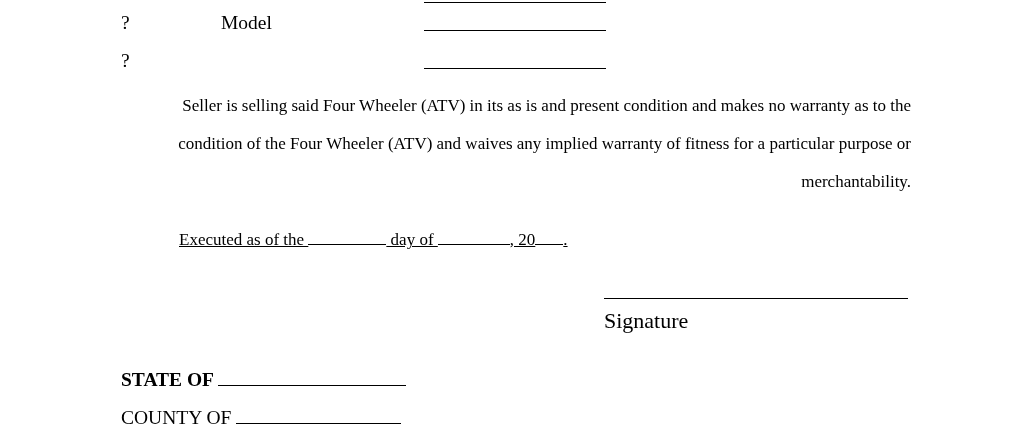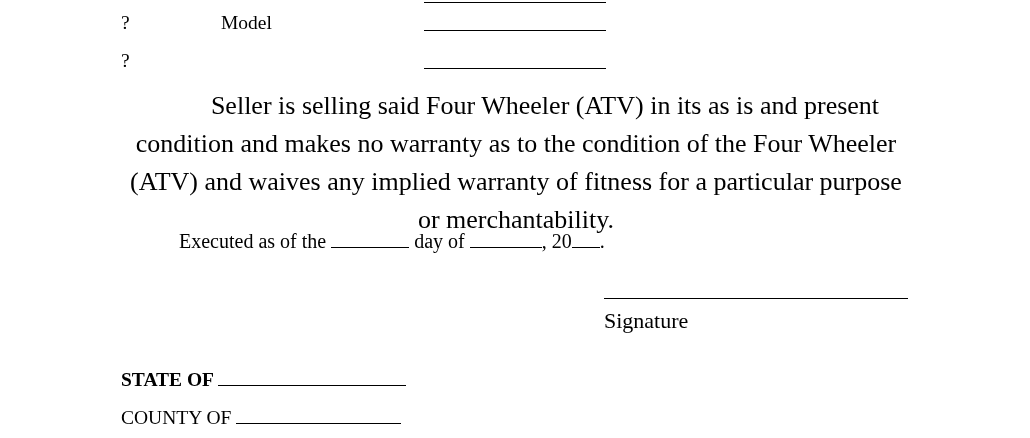"Seller is selling said Four" .para { font-size: 26px -> 17px; text-align: center -> right }
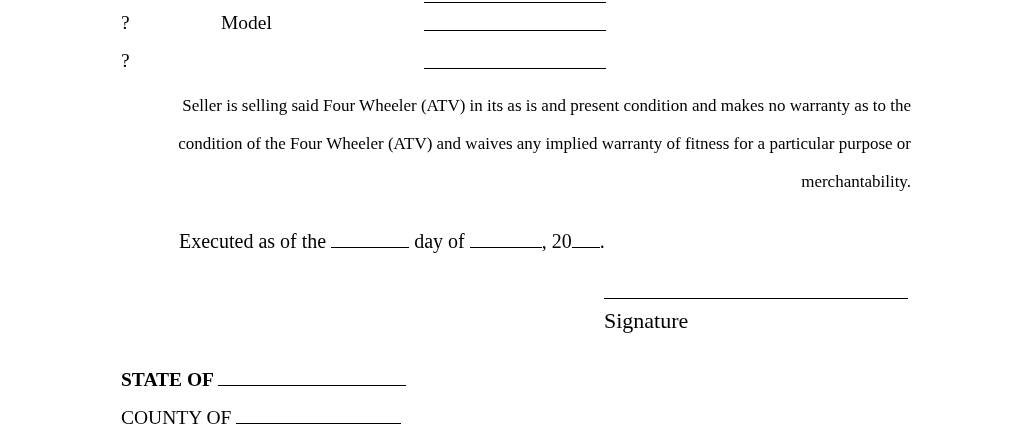"Executed as of the day" .executed { font-size: 20px -> 17px; text-decoration: none -> underline }
